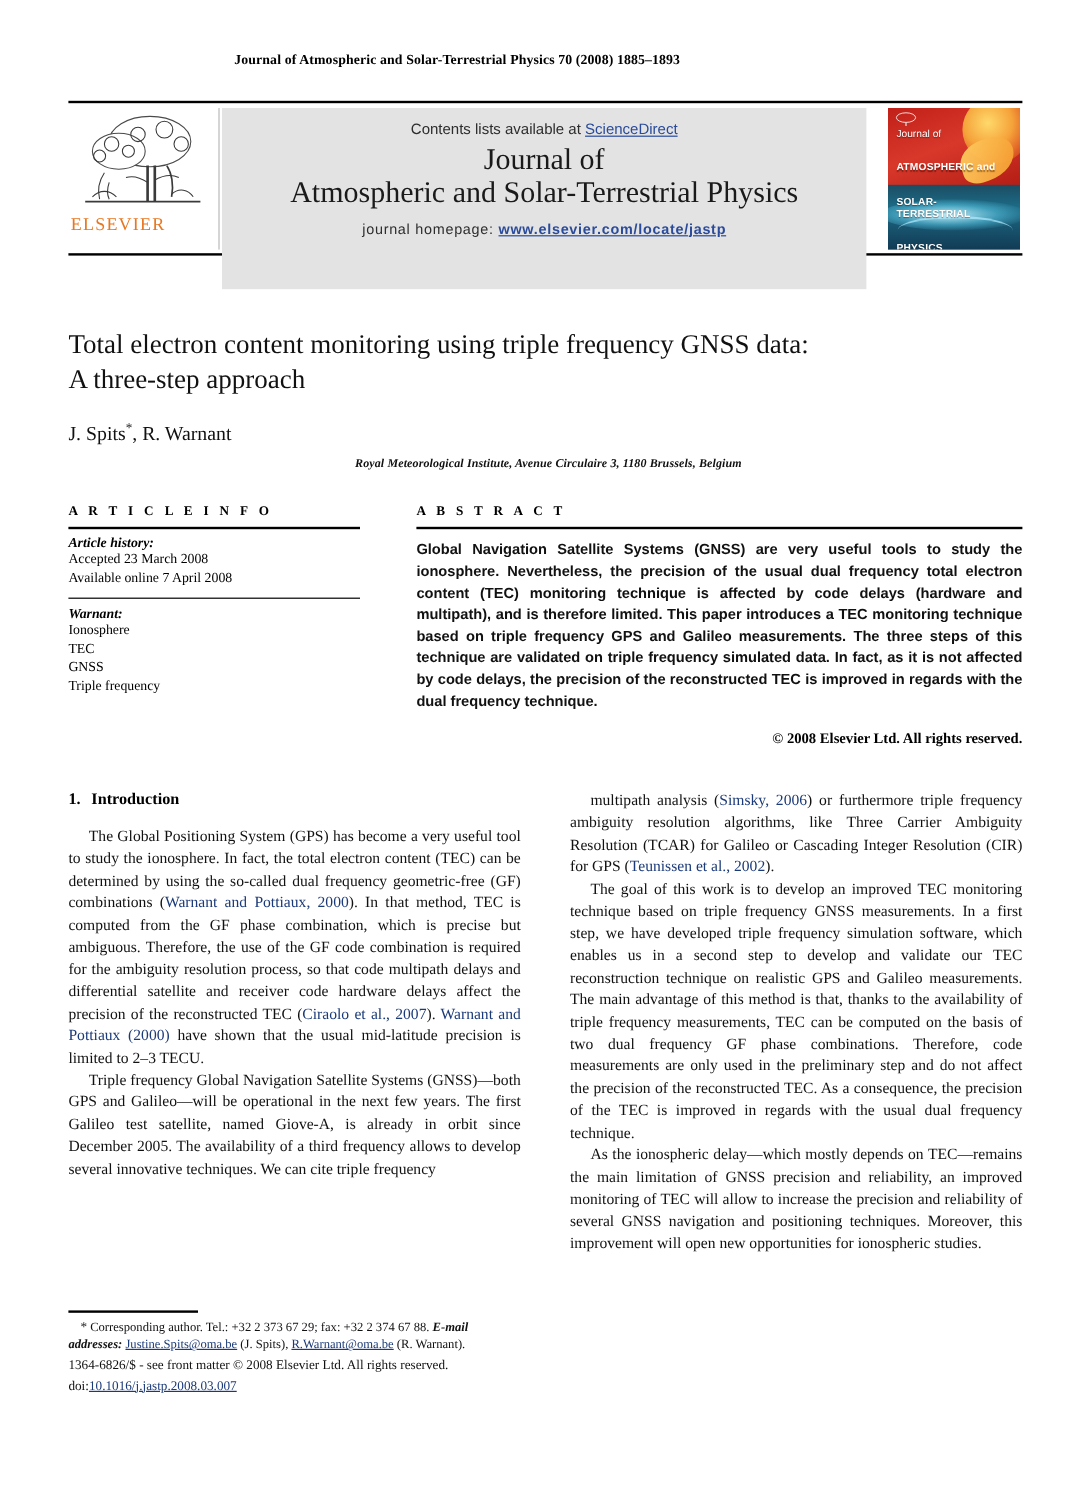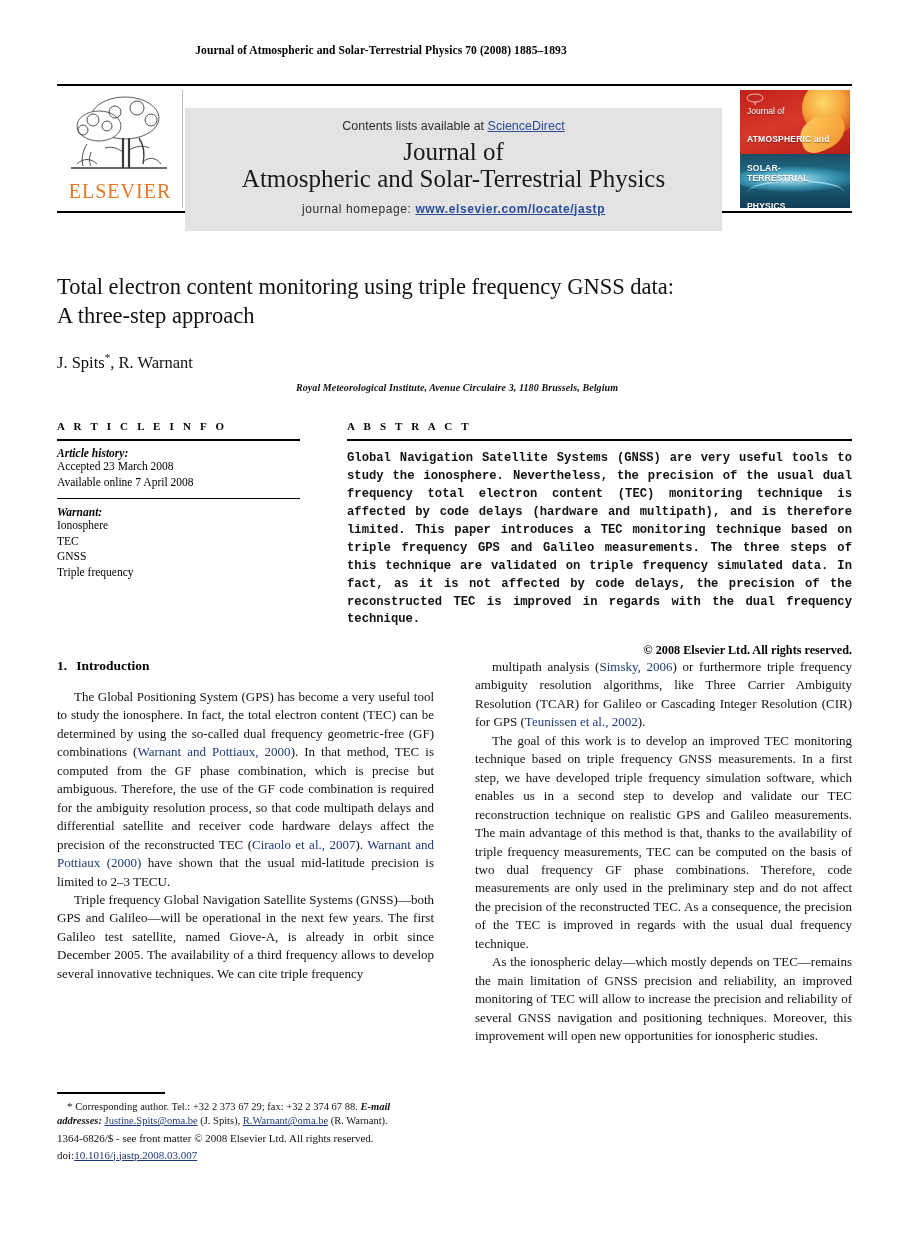"Contents lists available at" .journal-panel { height: 123px -> 151px; margin-top: 18px -> none }
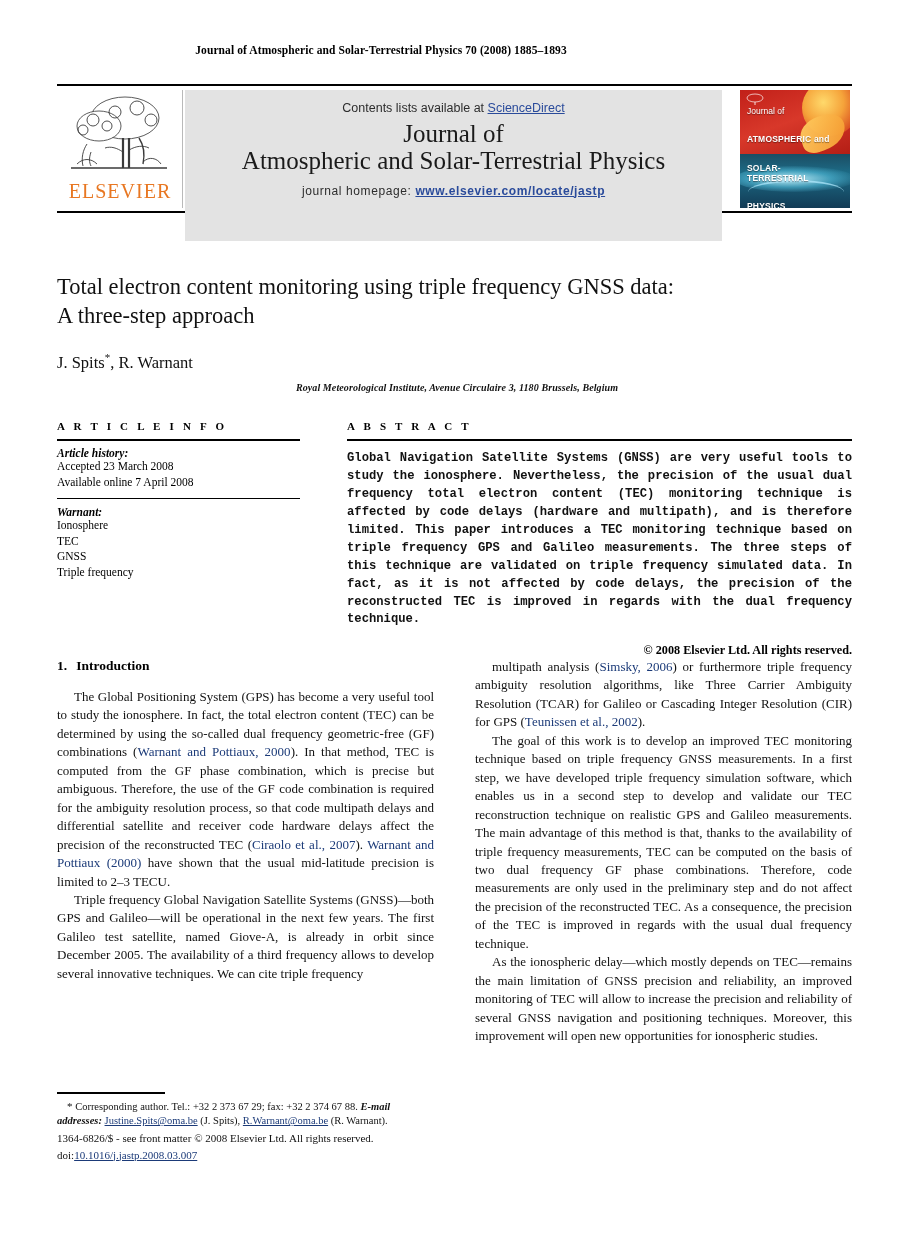"ELSEVIER" .elsevier-word { font-size: 20px -> 15px; text-align: center -> left }
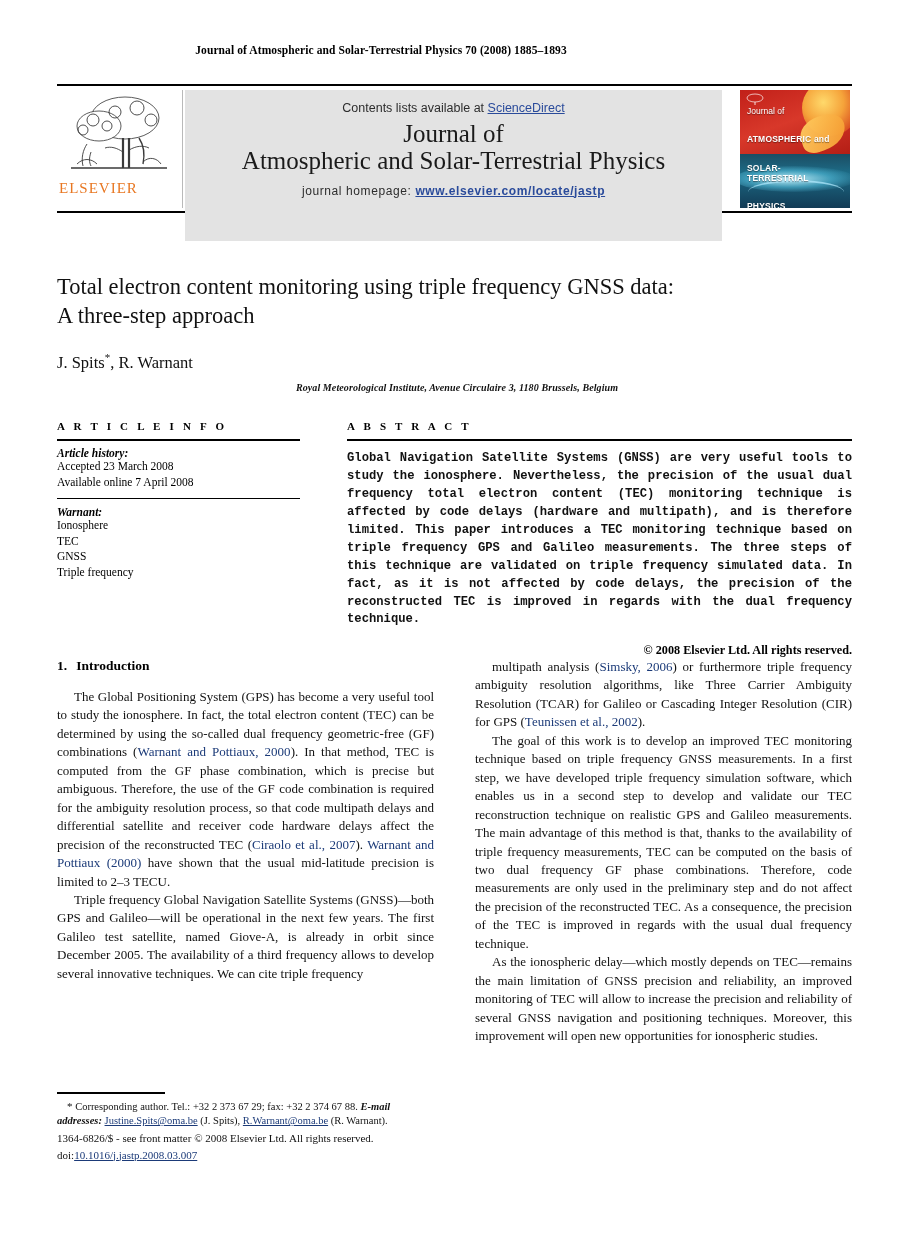"Global Navigation Satellite Systems" .abstract-body { font-family: Liberation Mono, monospace -> Liberation Sans, sans-serif }
